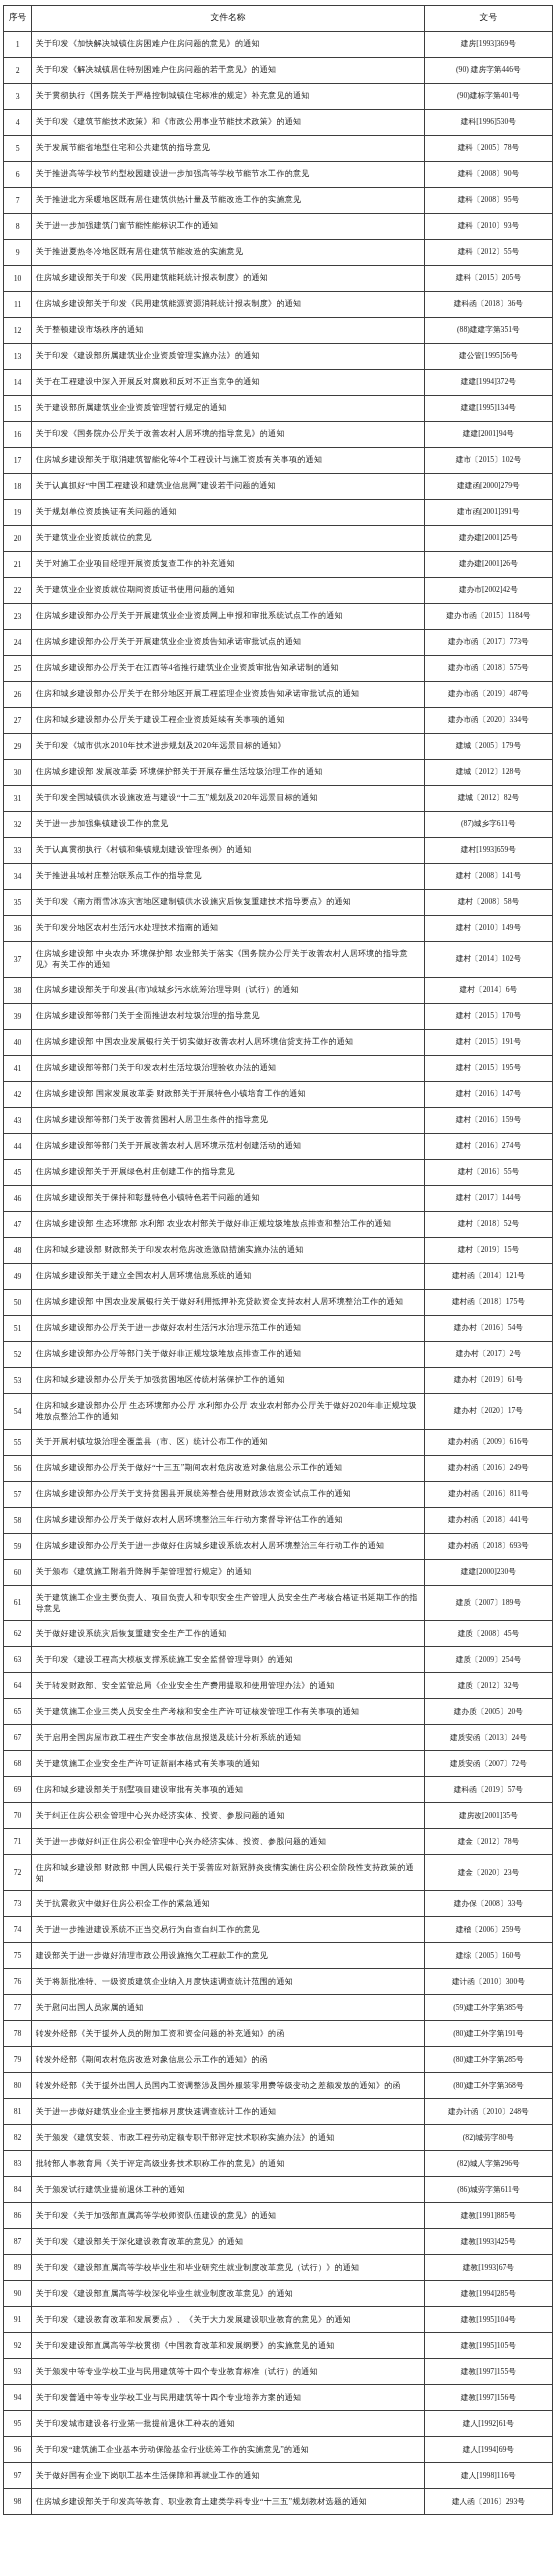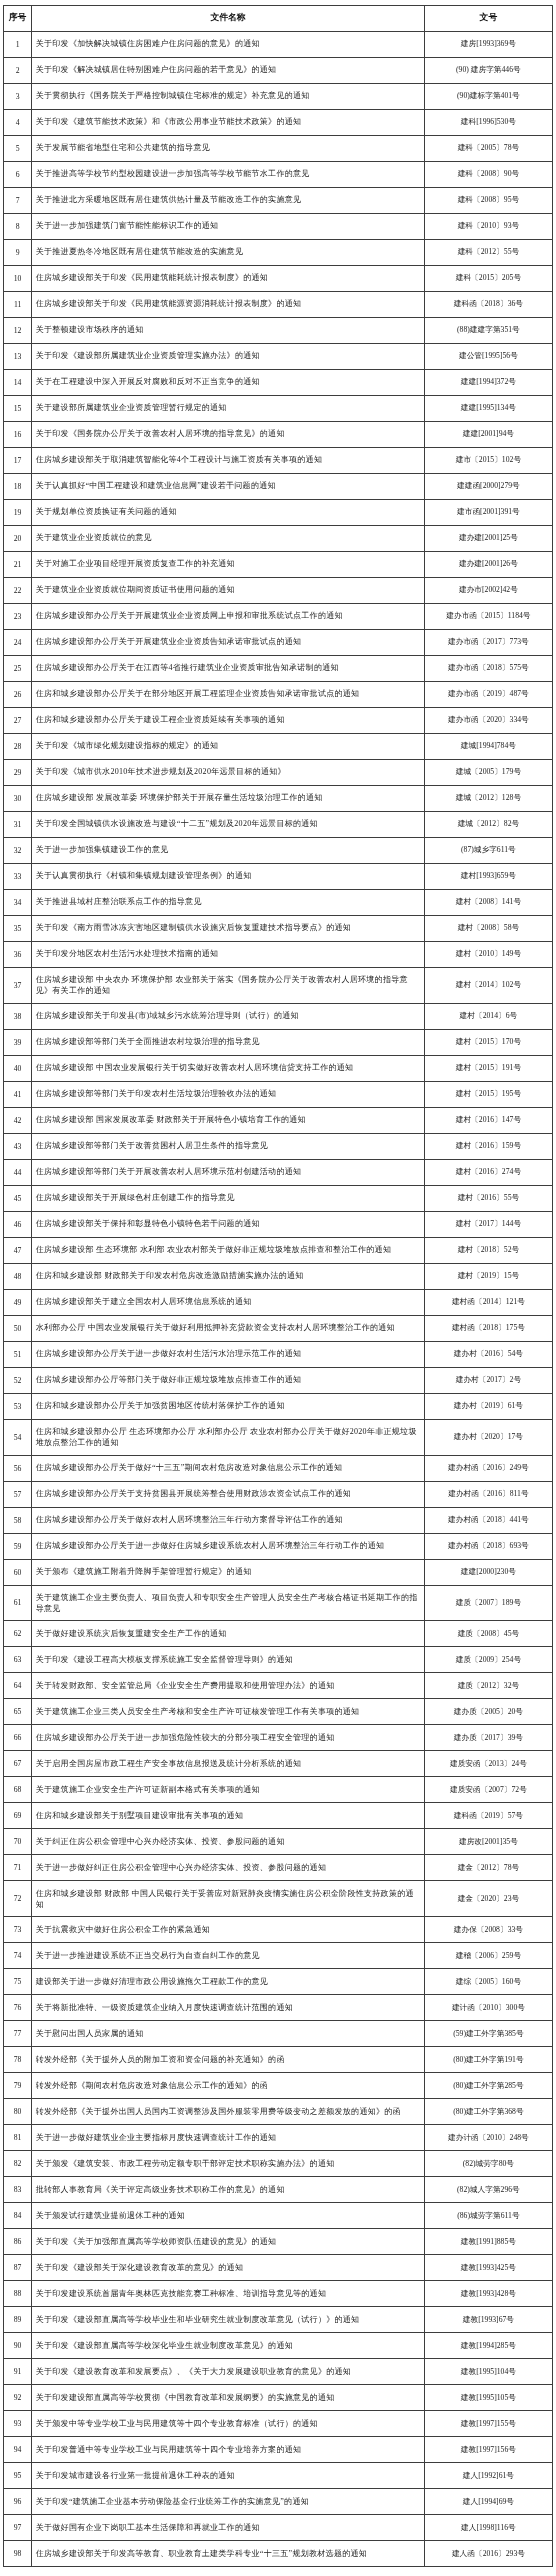"序号" table.doc-table th { font-weight: bold -> normal }
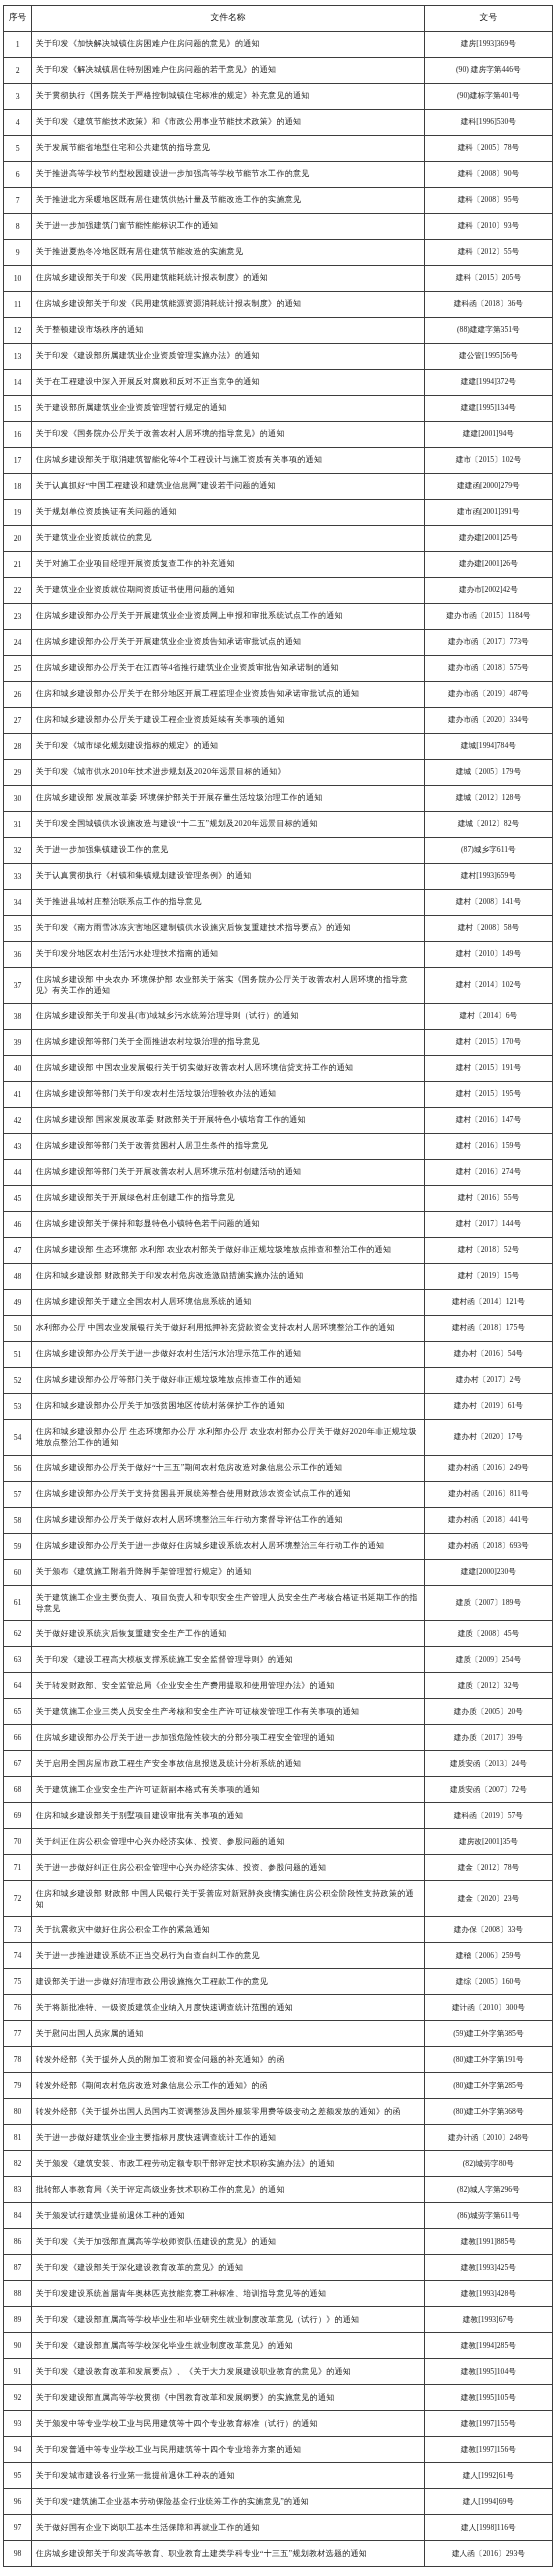"28" tr { html: <tr> <td>28</td> <td>关于印发《城市绿化规划建设指标的规定》的通知</td> <td>建城[1994]784号</td> </tr> -> none }
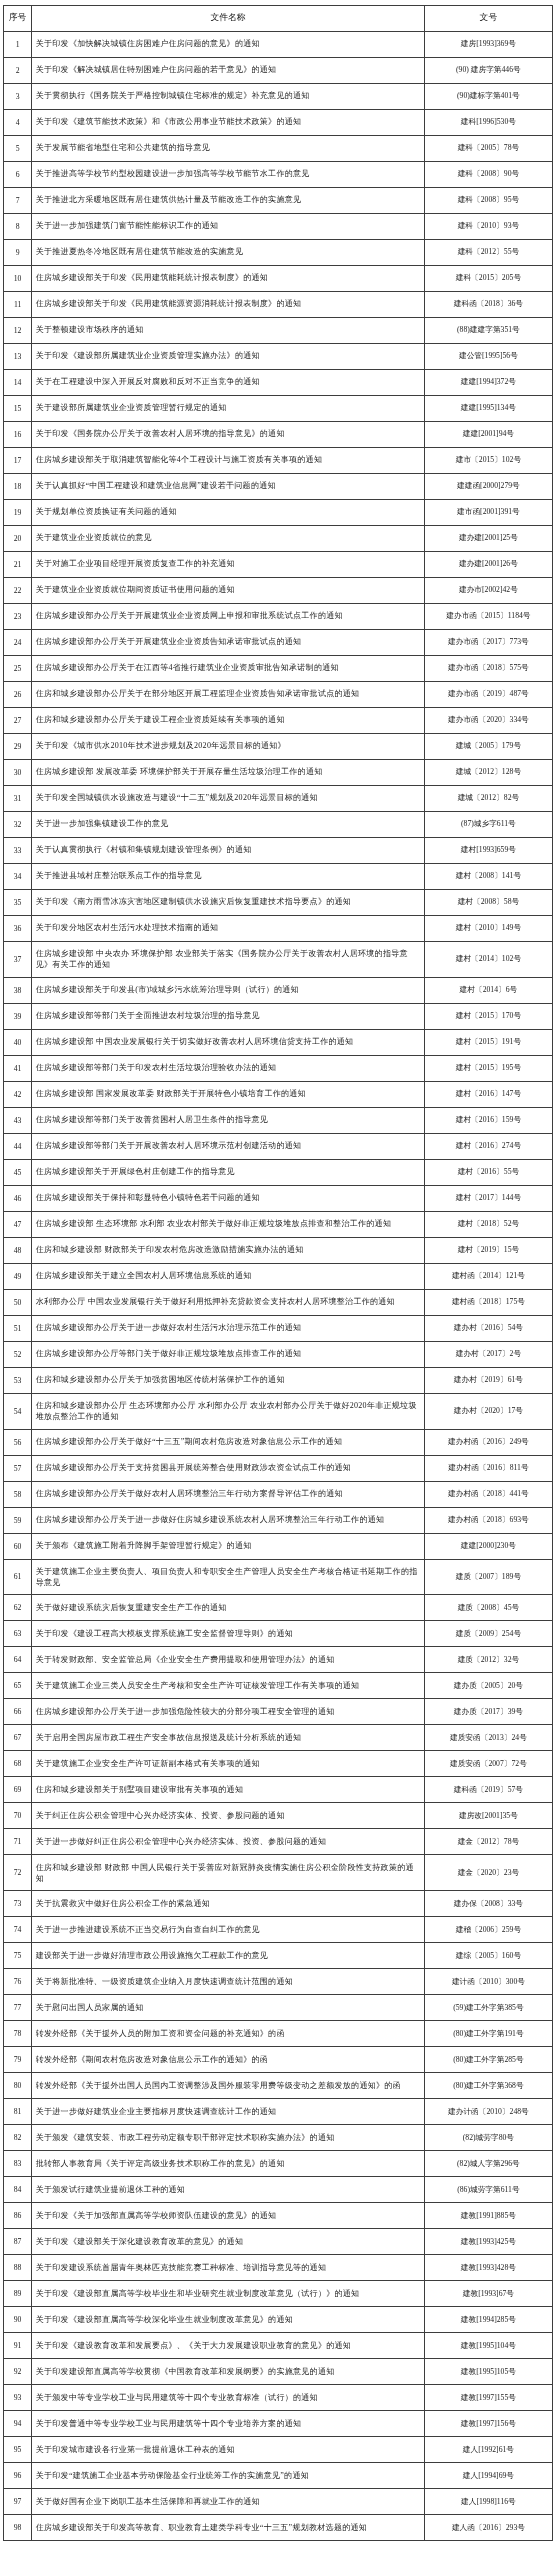"水利部办公厅" td.col-name { text: 水利部办公厅 -> 住房城乡建设部 }
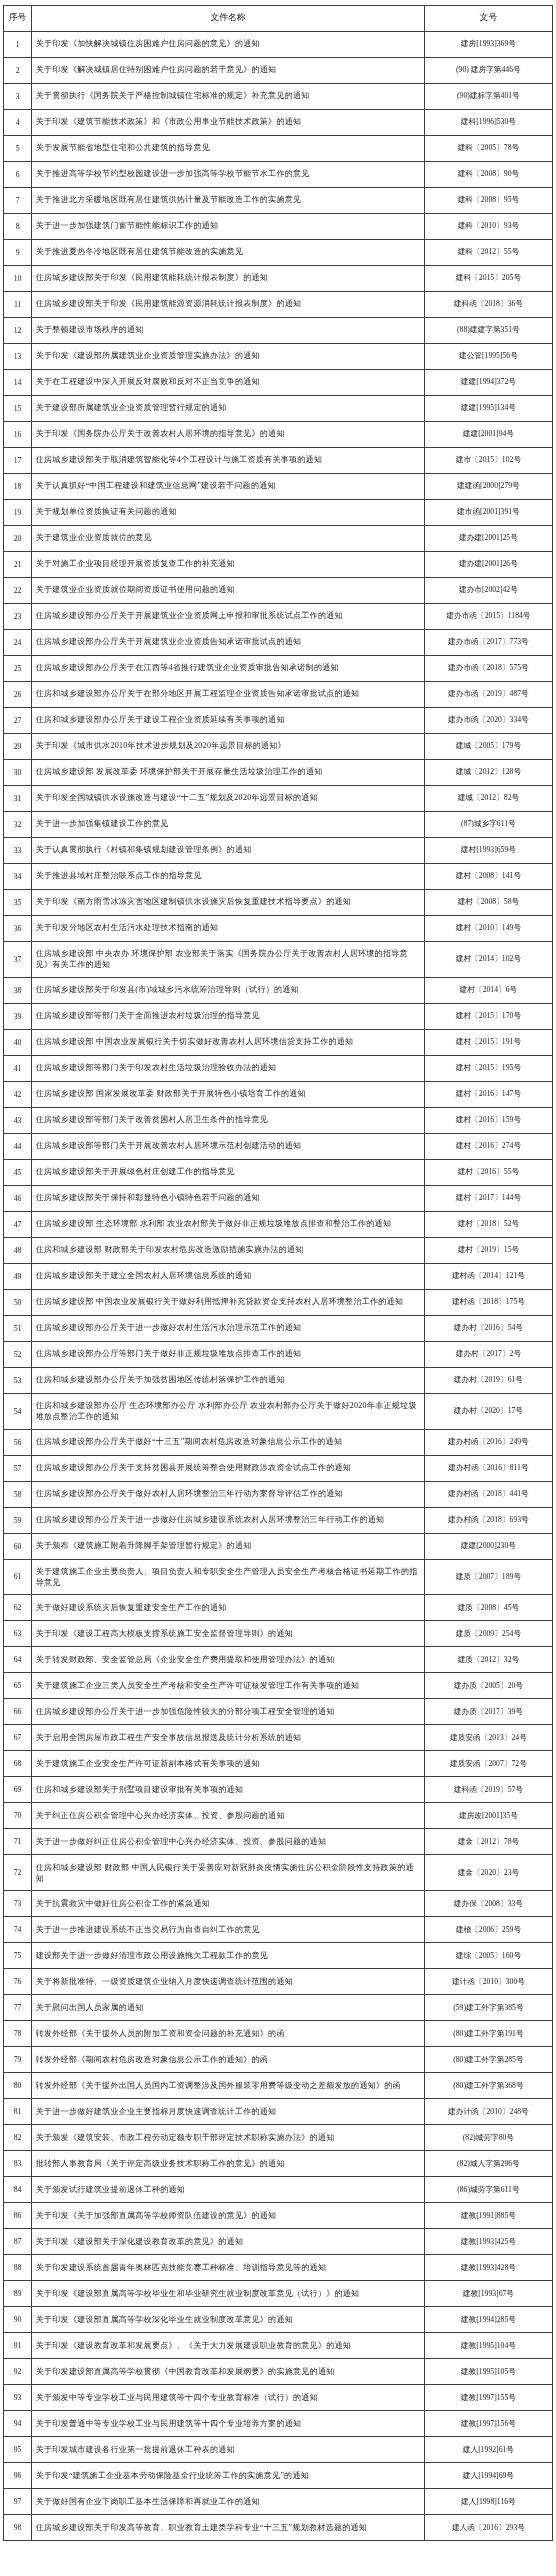"55" tr { html: none -> <tr> <td>55</td> <td>关于开展村镇垃圾治理全覆盖县（市、区）统计公布工作的通知</td> <td>建办村函〔2009〕616号</td> </tr> }
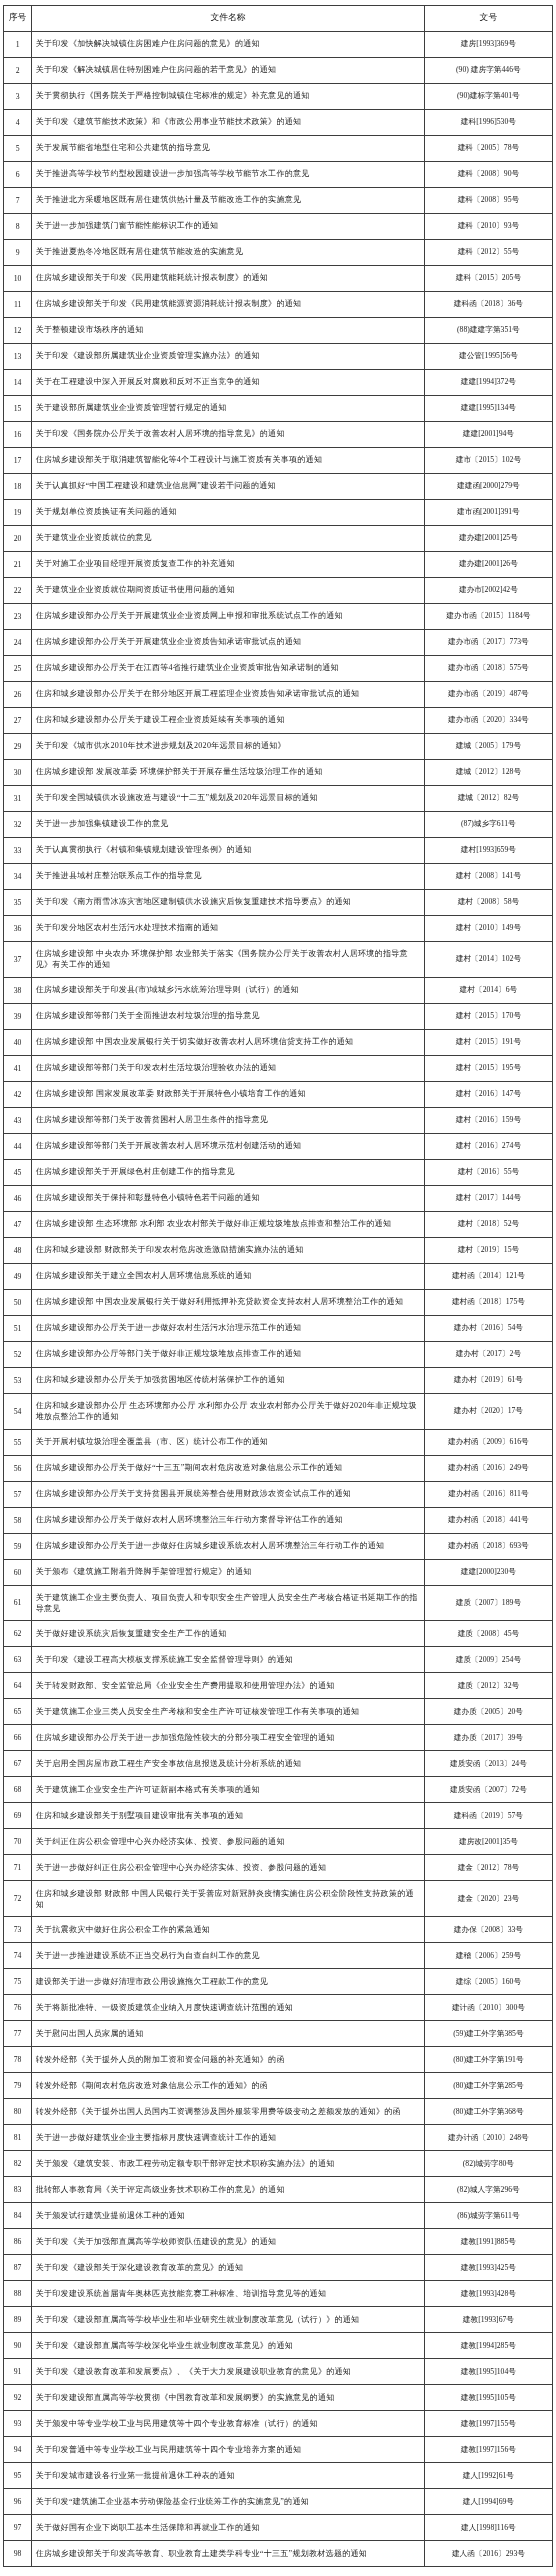"66" tr { html: <tr> <td>66</td> <td>住房城乡建设部办公厅关于进一步加强危险性较大的分部分项工程安全管理的通知</td> <td>建办质〔2017〕39号</td> </tr> -> none }
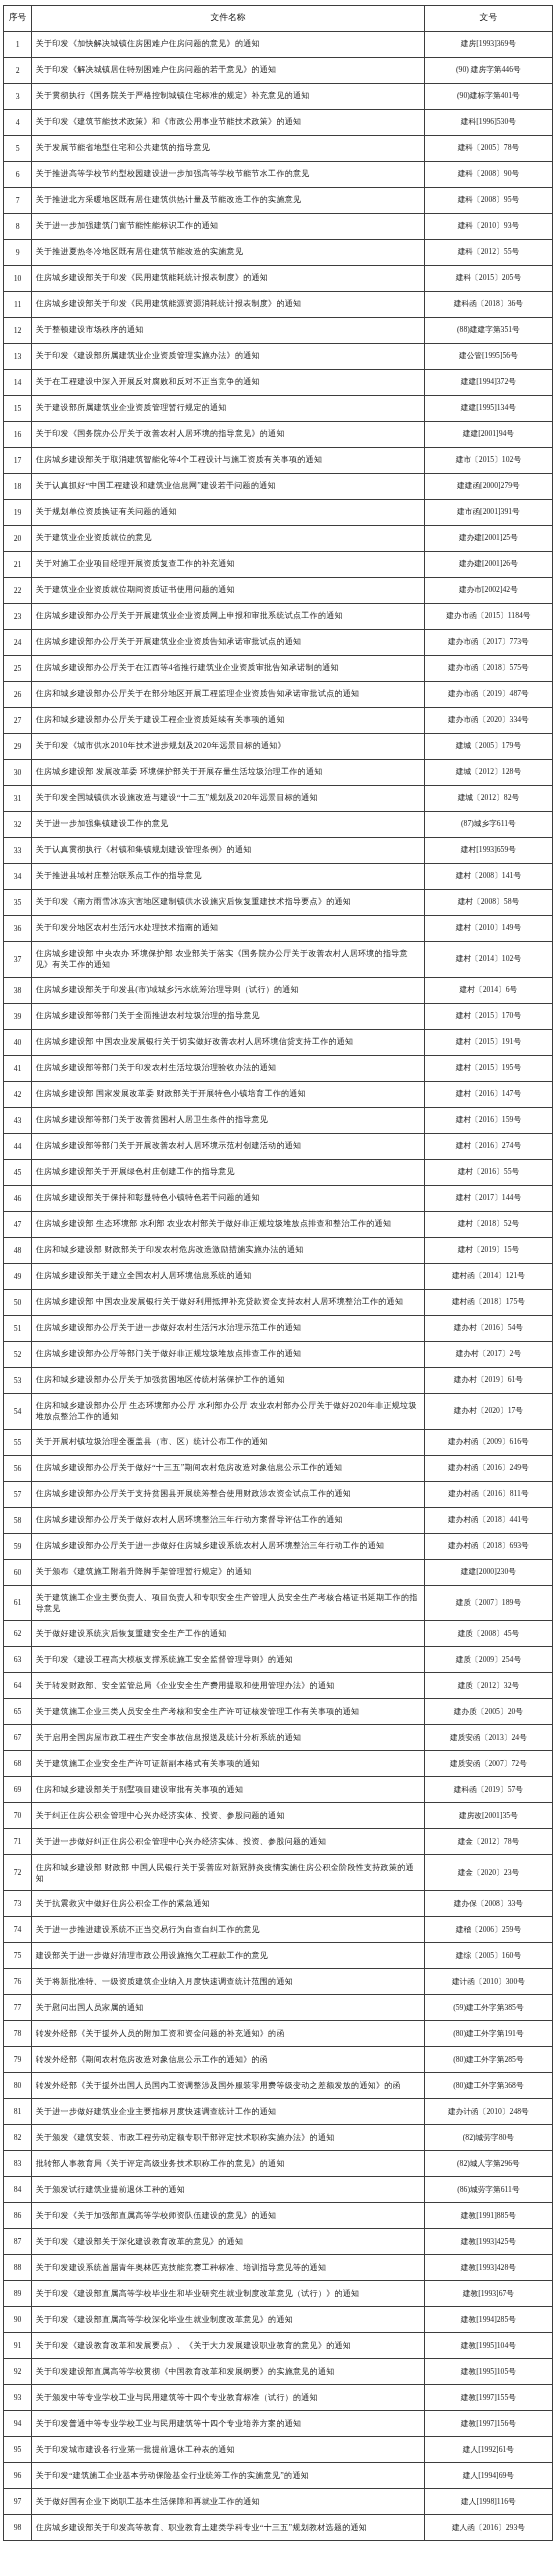"88" tr { html: <tr> <td>88</td> <td>关于印发建设系统首届青年奥林匹克技能竞赛工种标准、培训指导意见等的通知</td> <td>建教[1993]428号</td> </tr> -> none }
